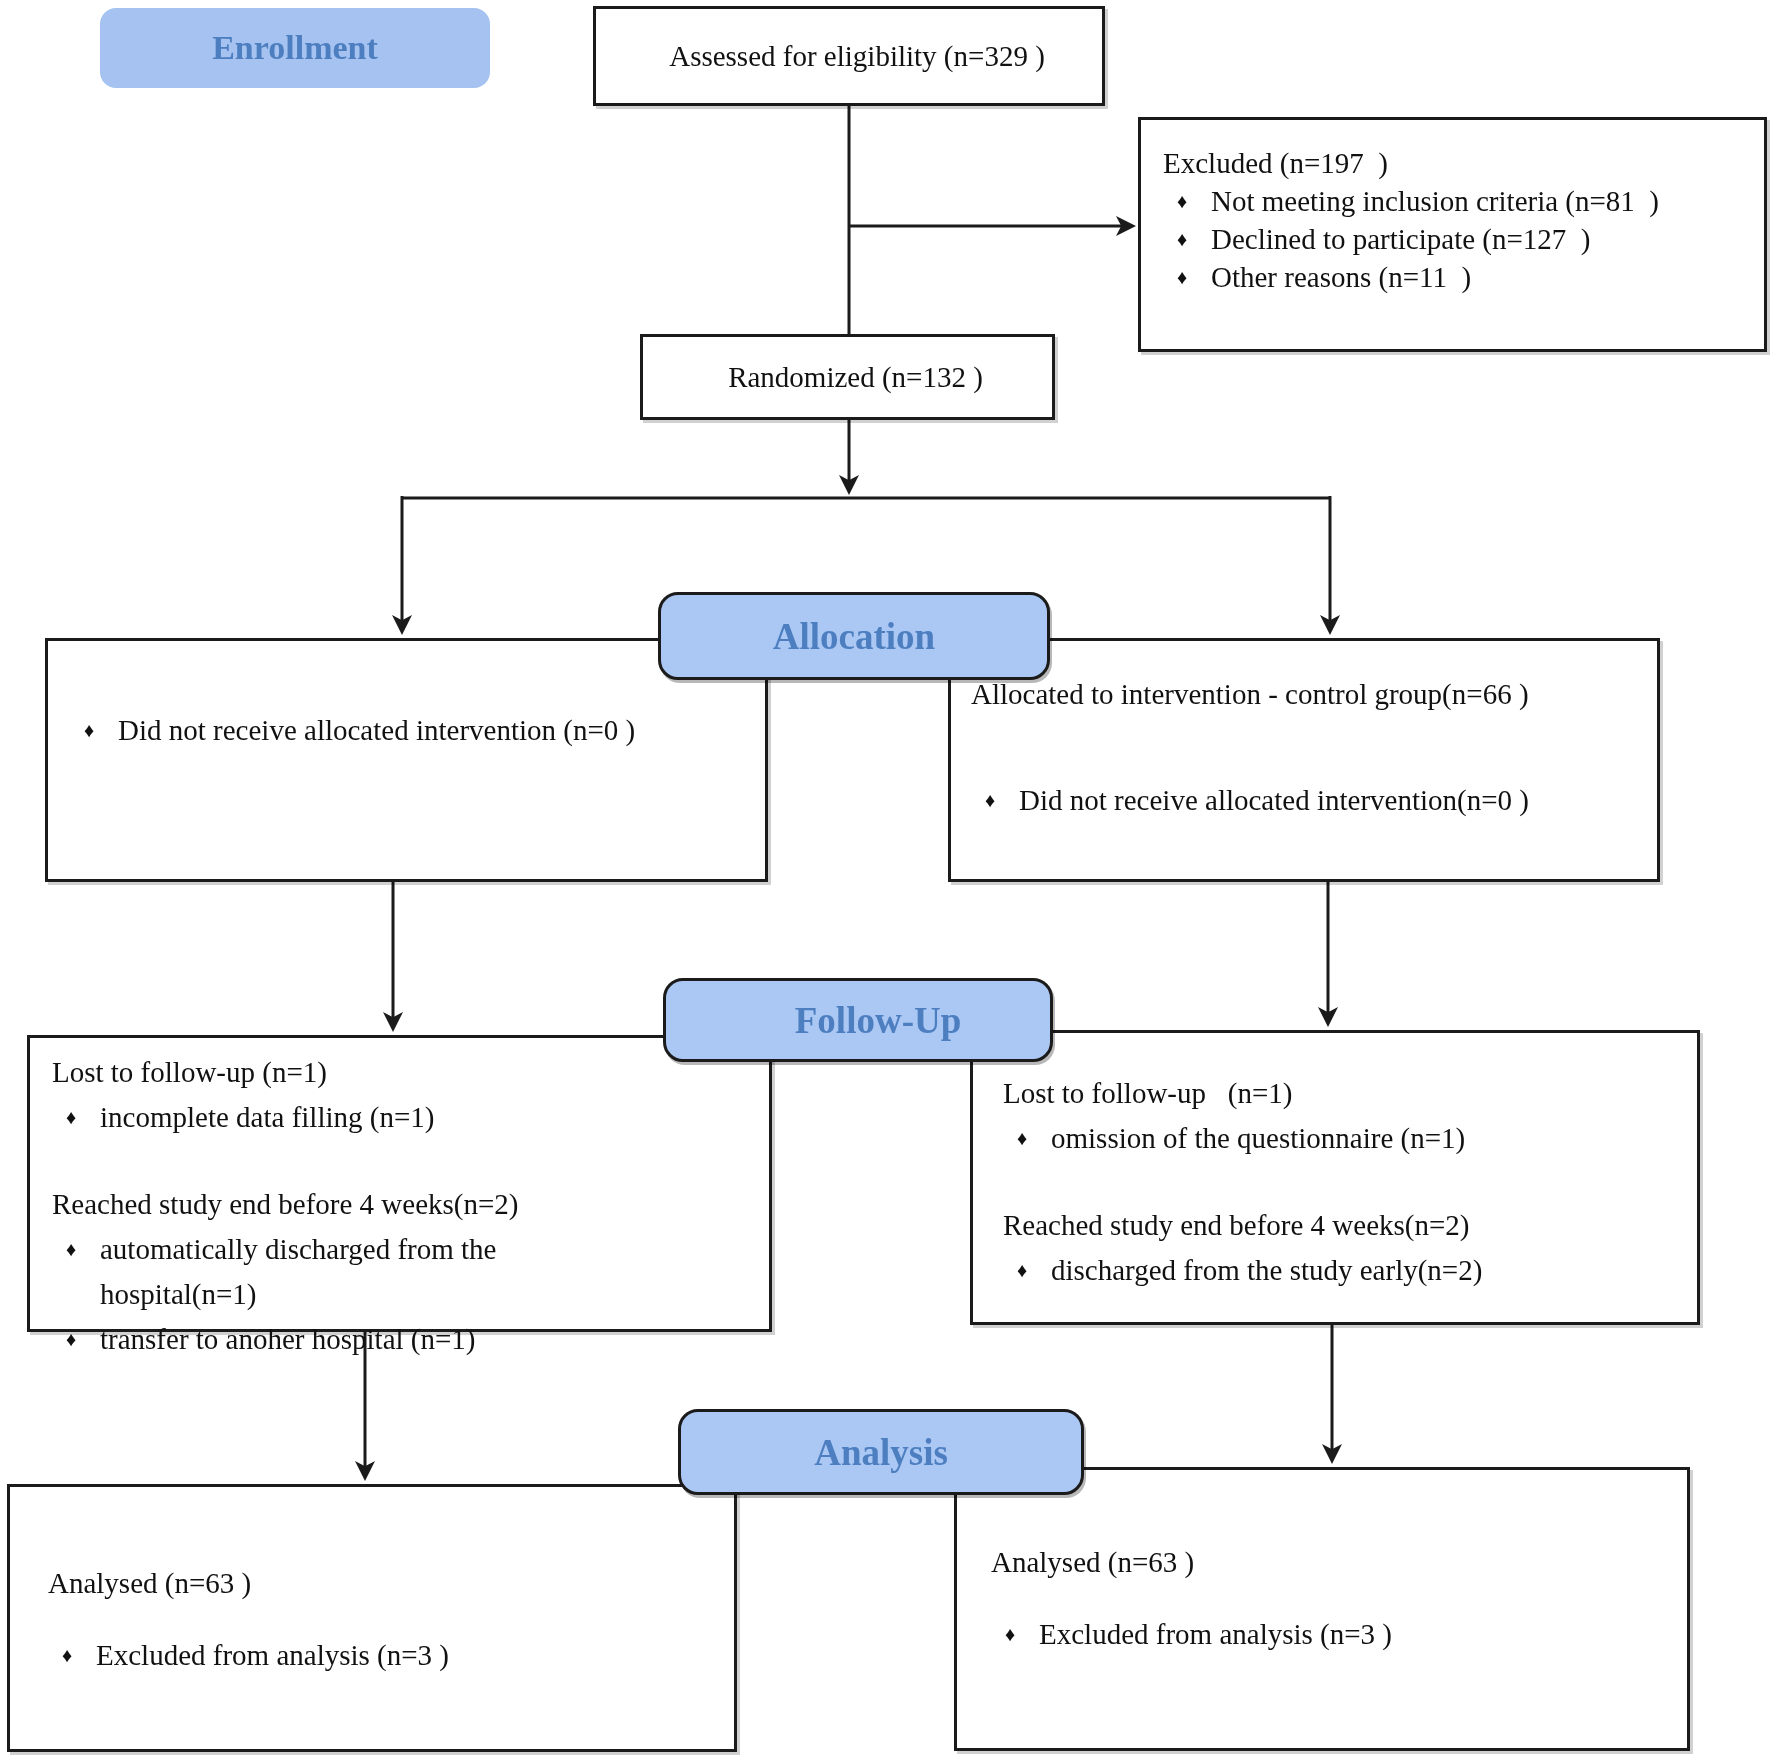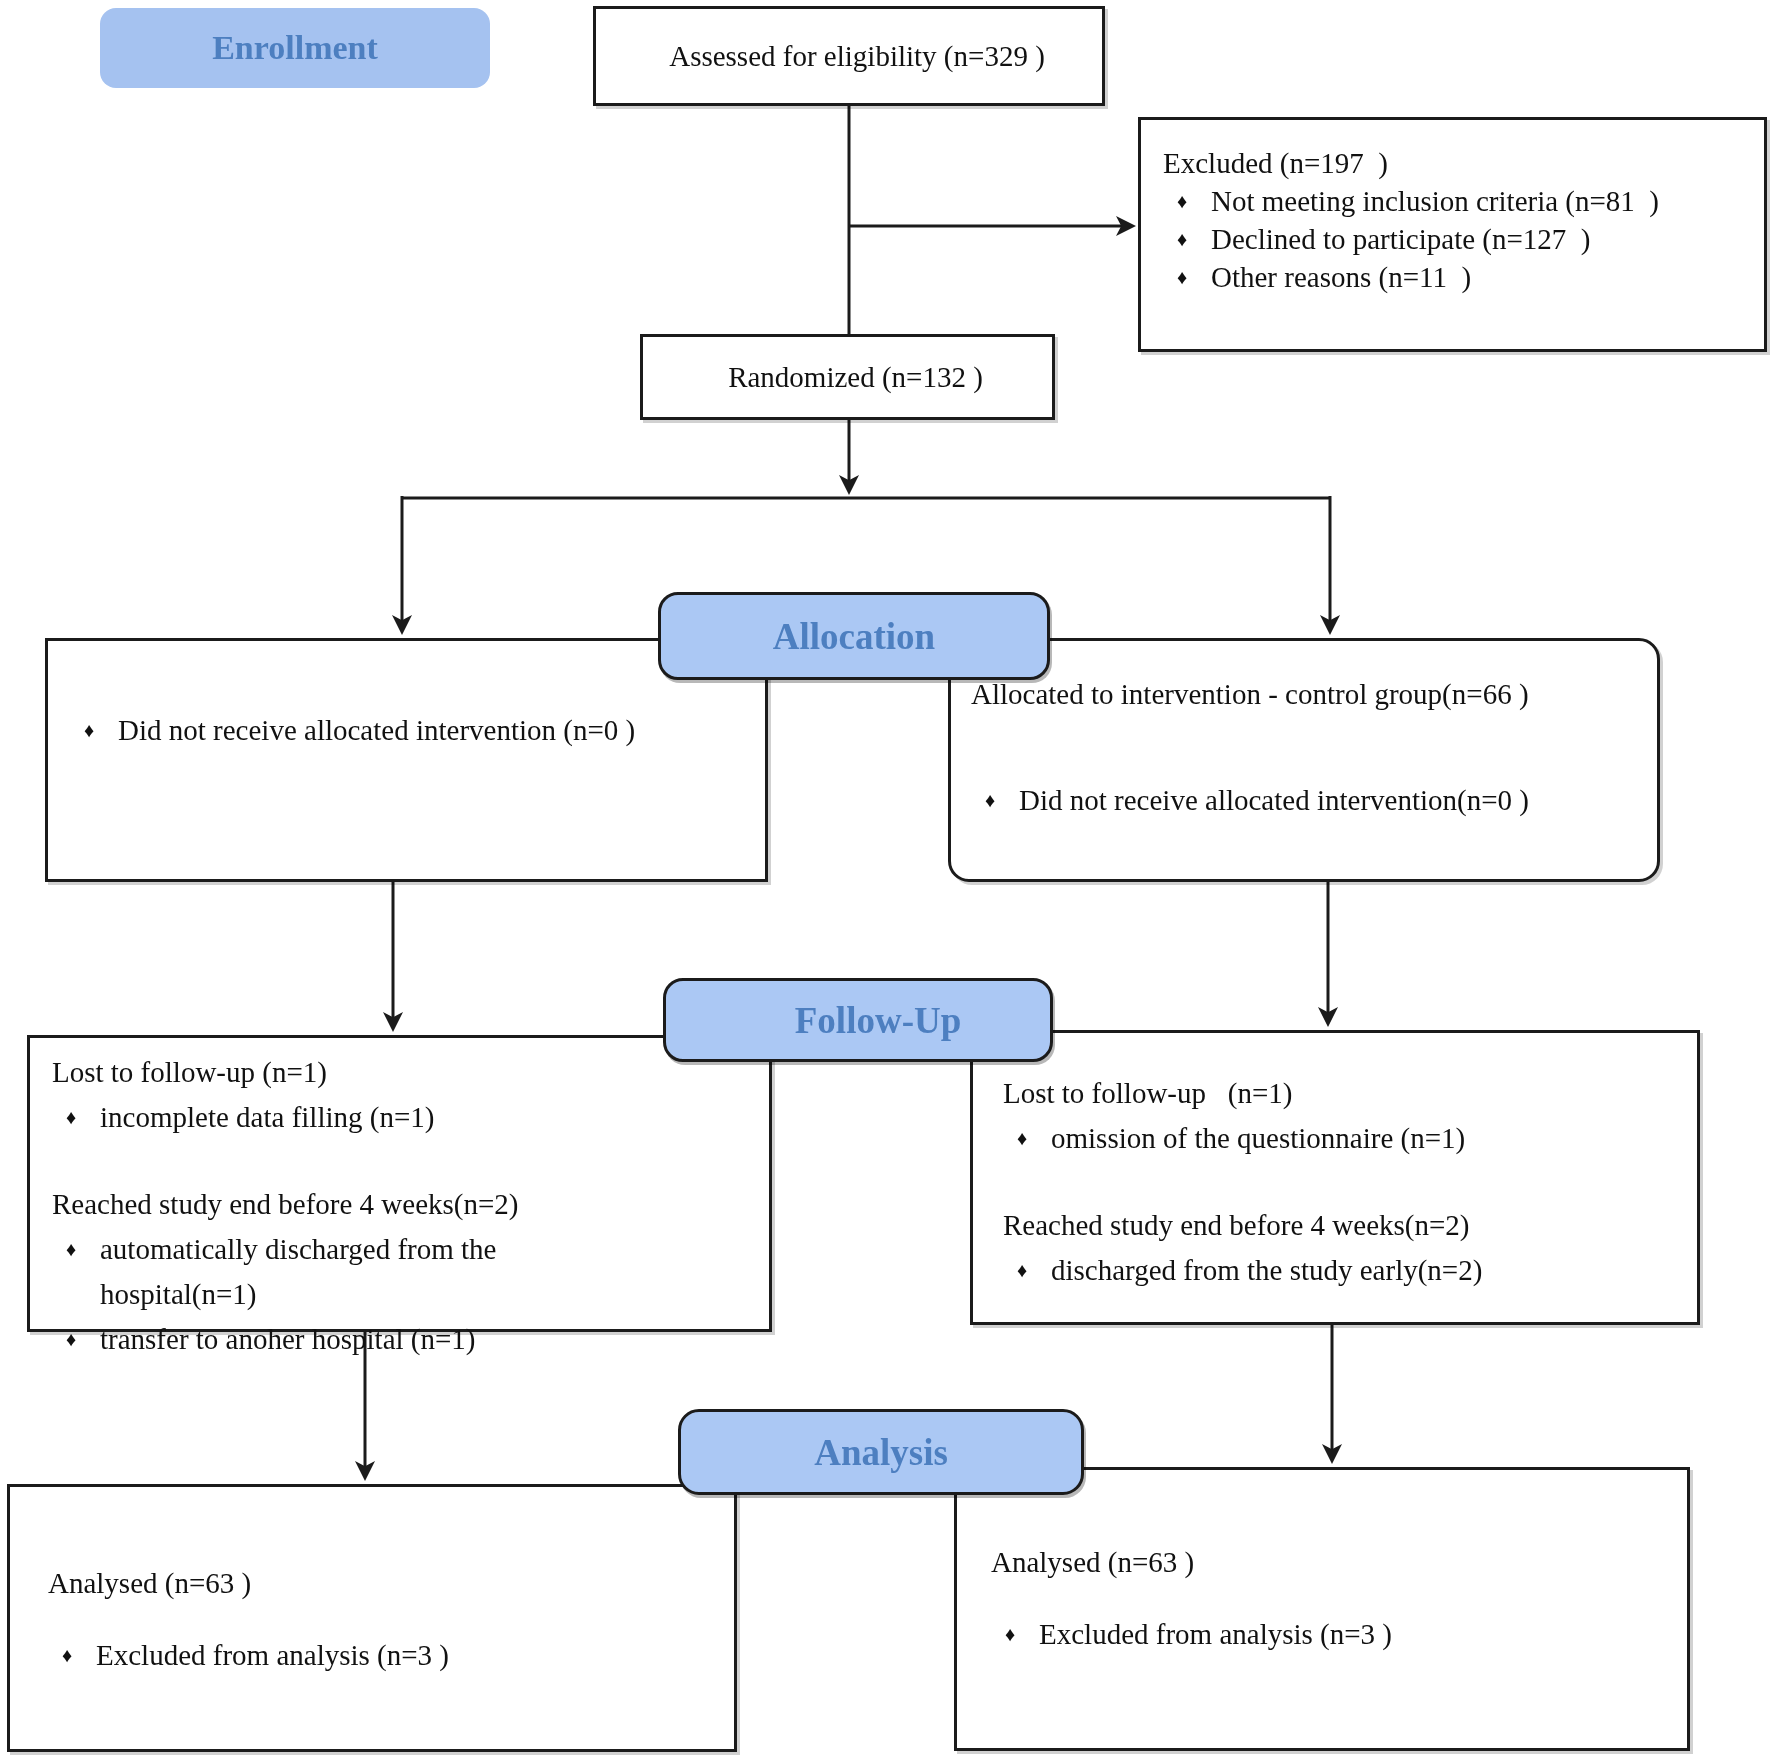"Allocated to intervention - control" #box-alloc-right { border-radius: 21px -> none }
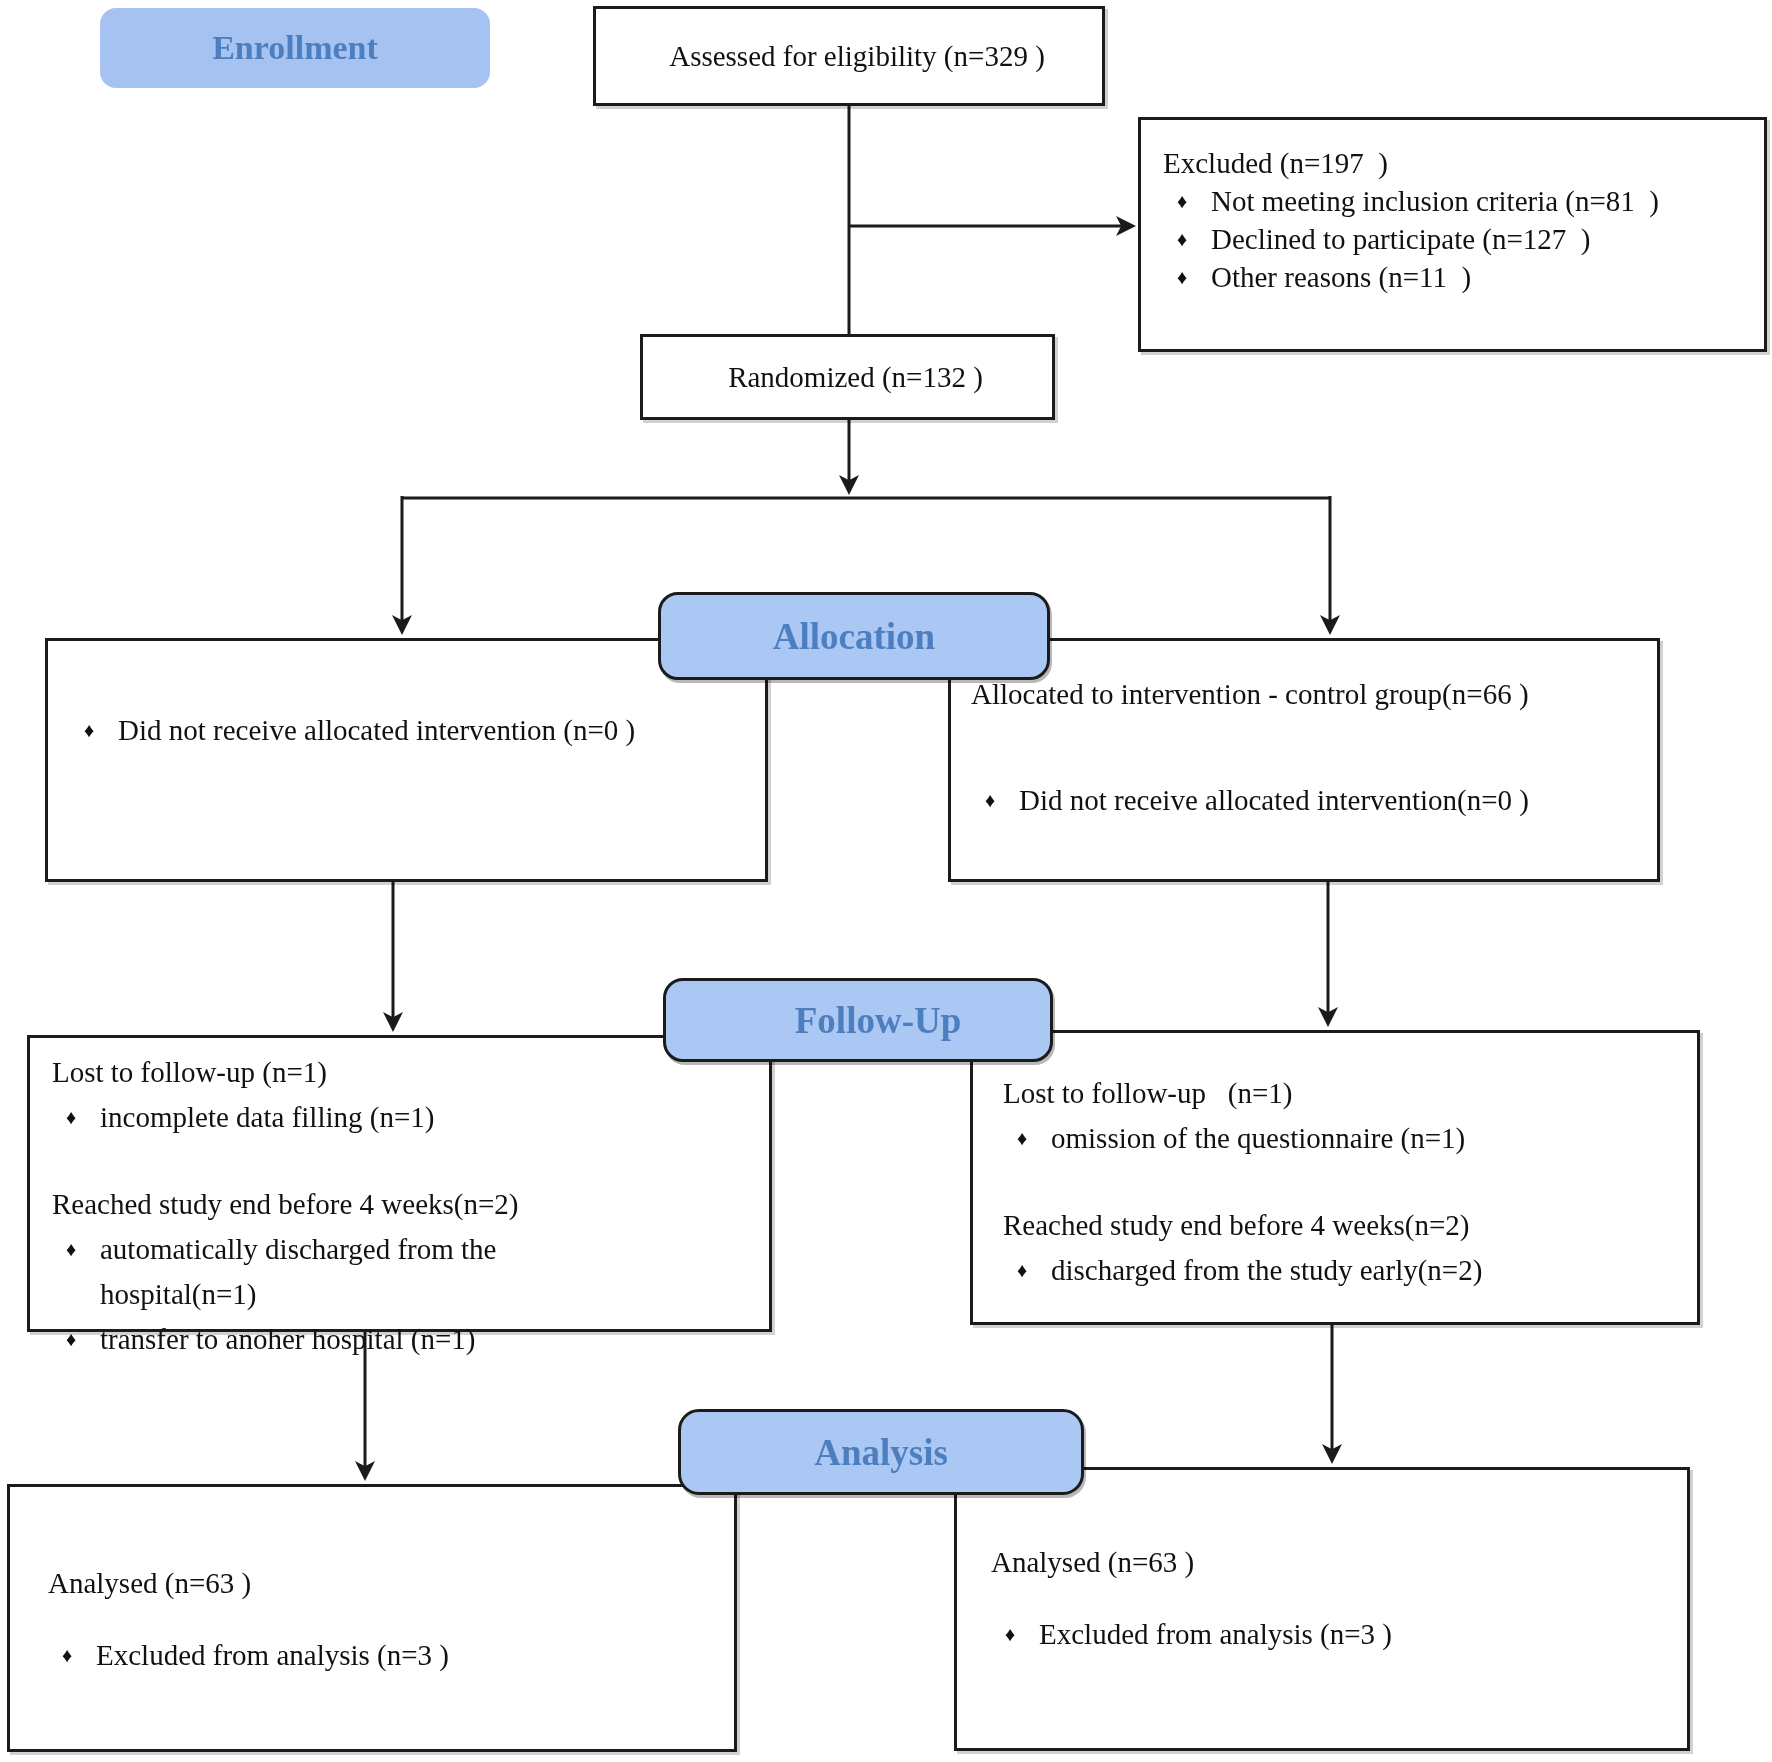"Analysis" #label-analysis { border-radius: 21px -> none }
